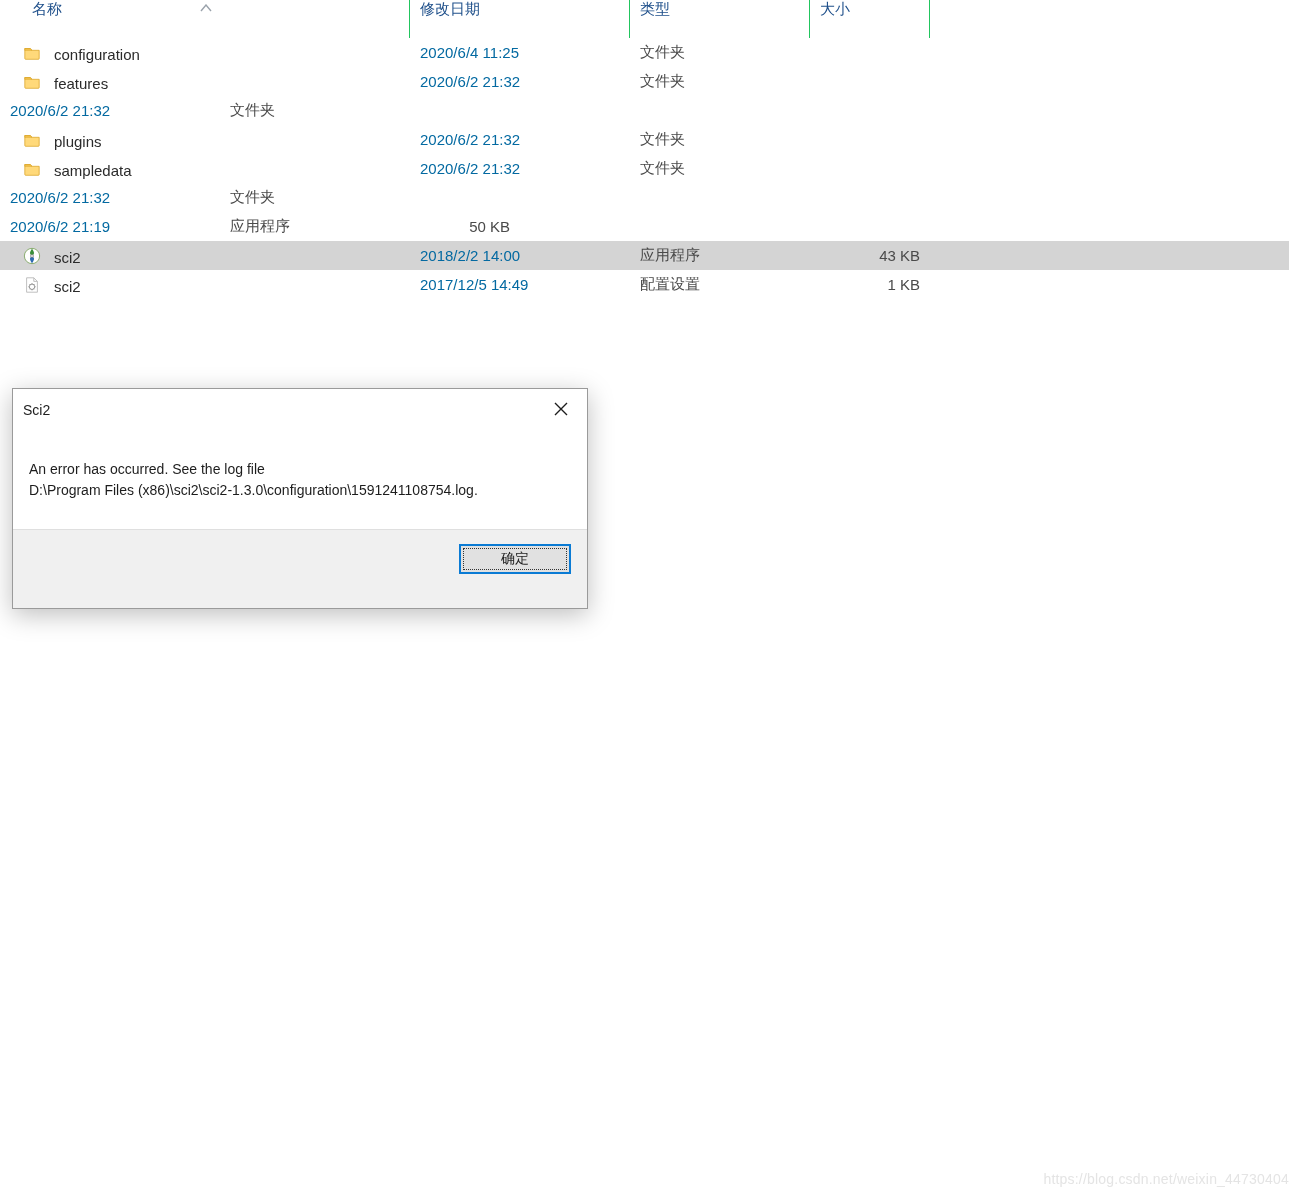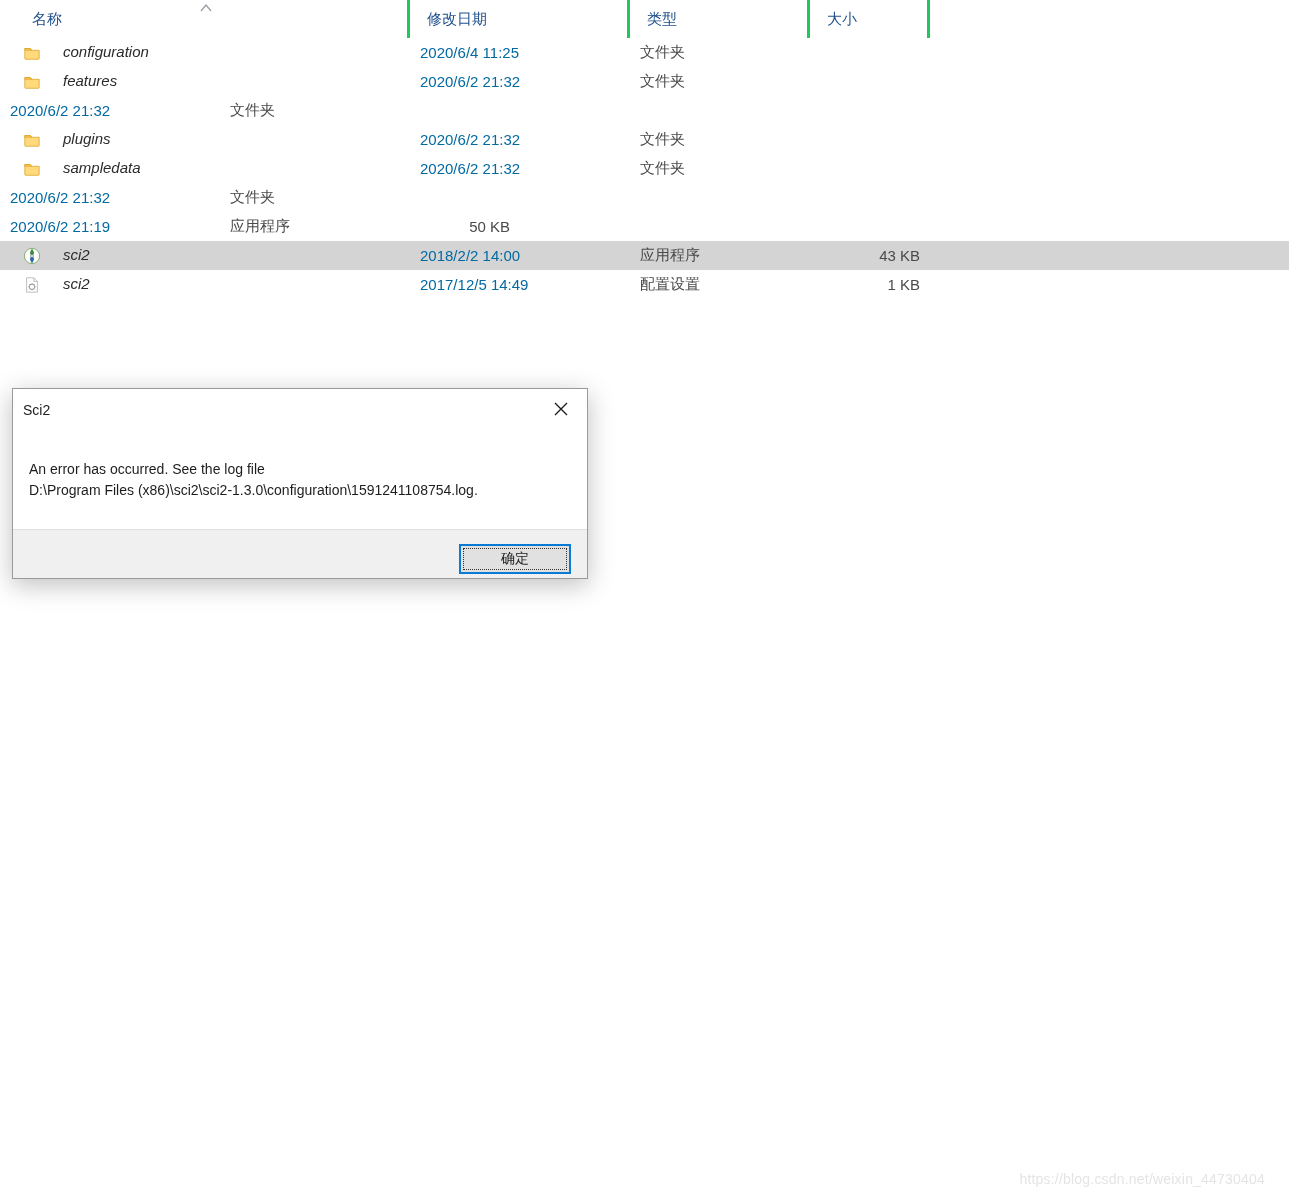"名称" .headers .col { align-items: center -> none; border-right: 3px solid #22c55e -> 1px solid #22c55e; padding: 0 17px -> 0 10px }
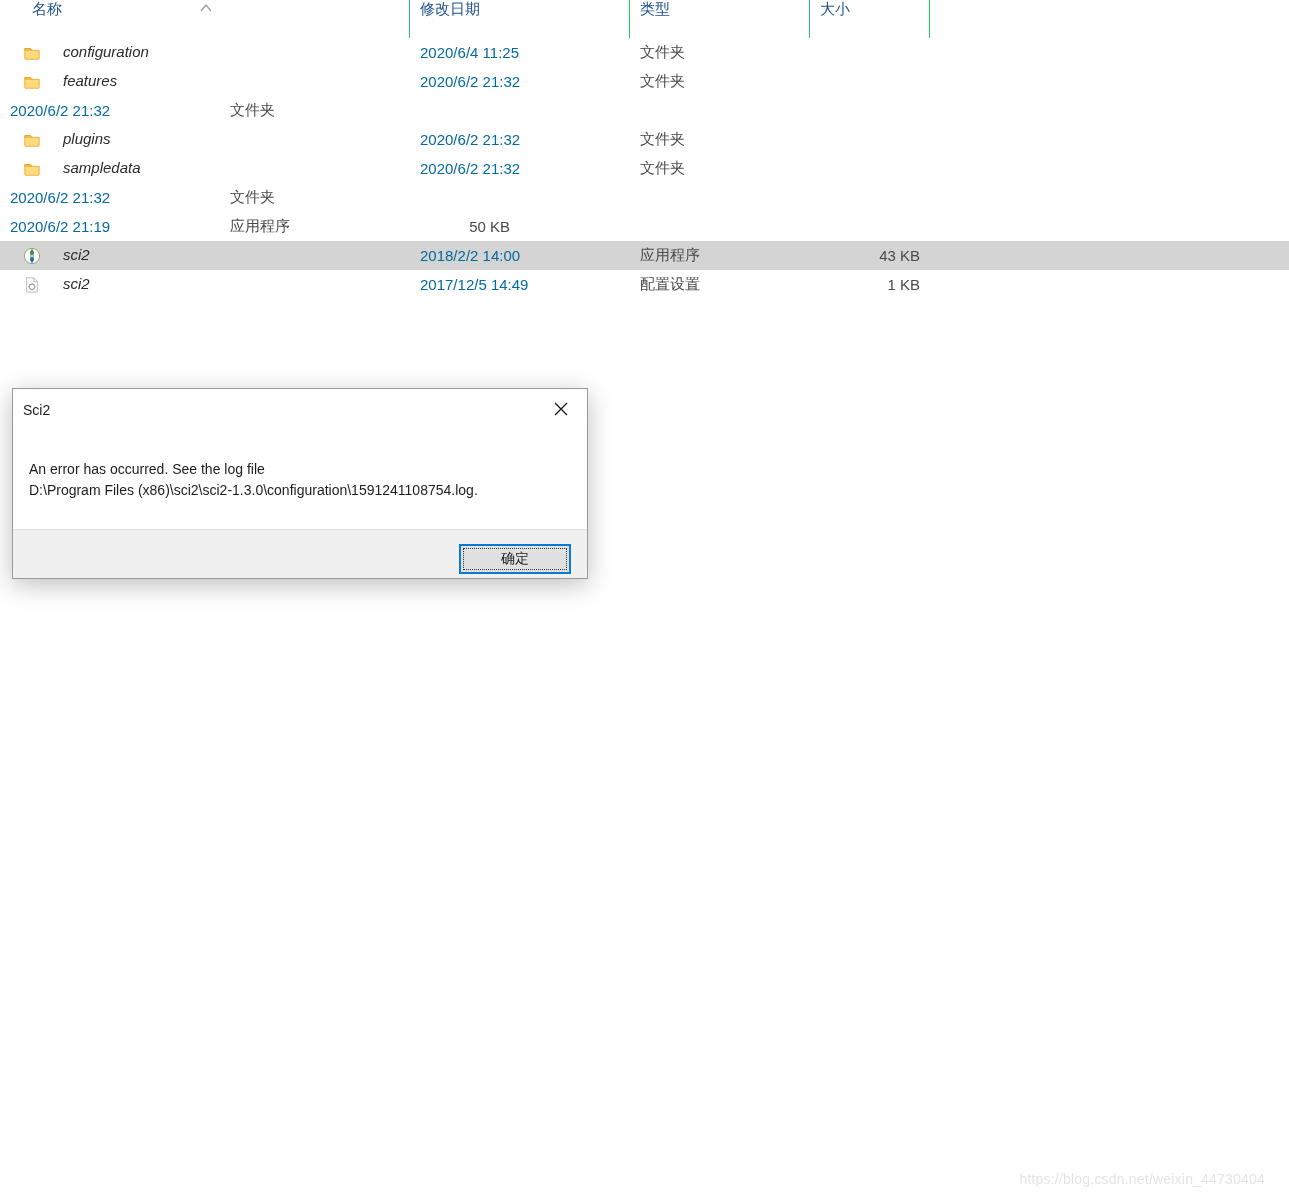"configuration" .row .cell.name { align-items: flex-start -> flex-end; font-style: italic -> none; gap: 21px -> 12px }
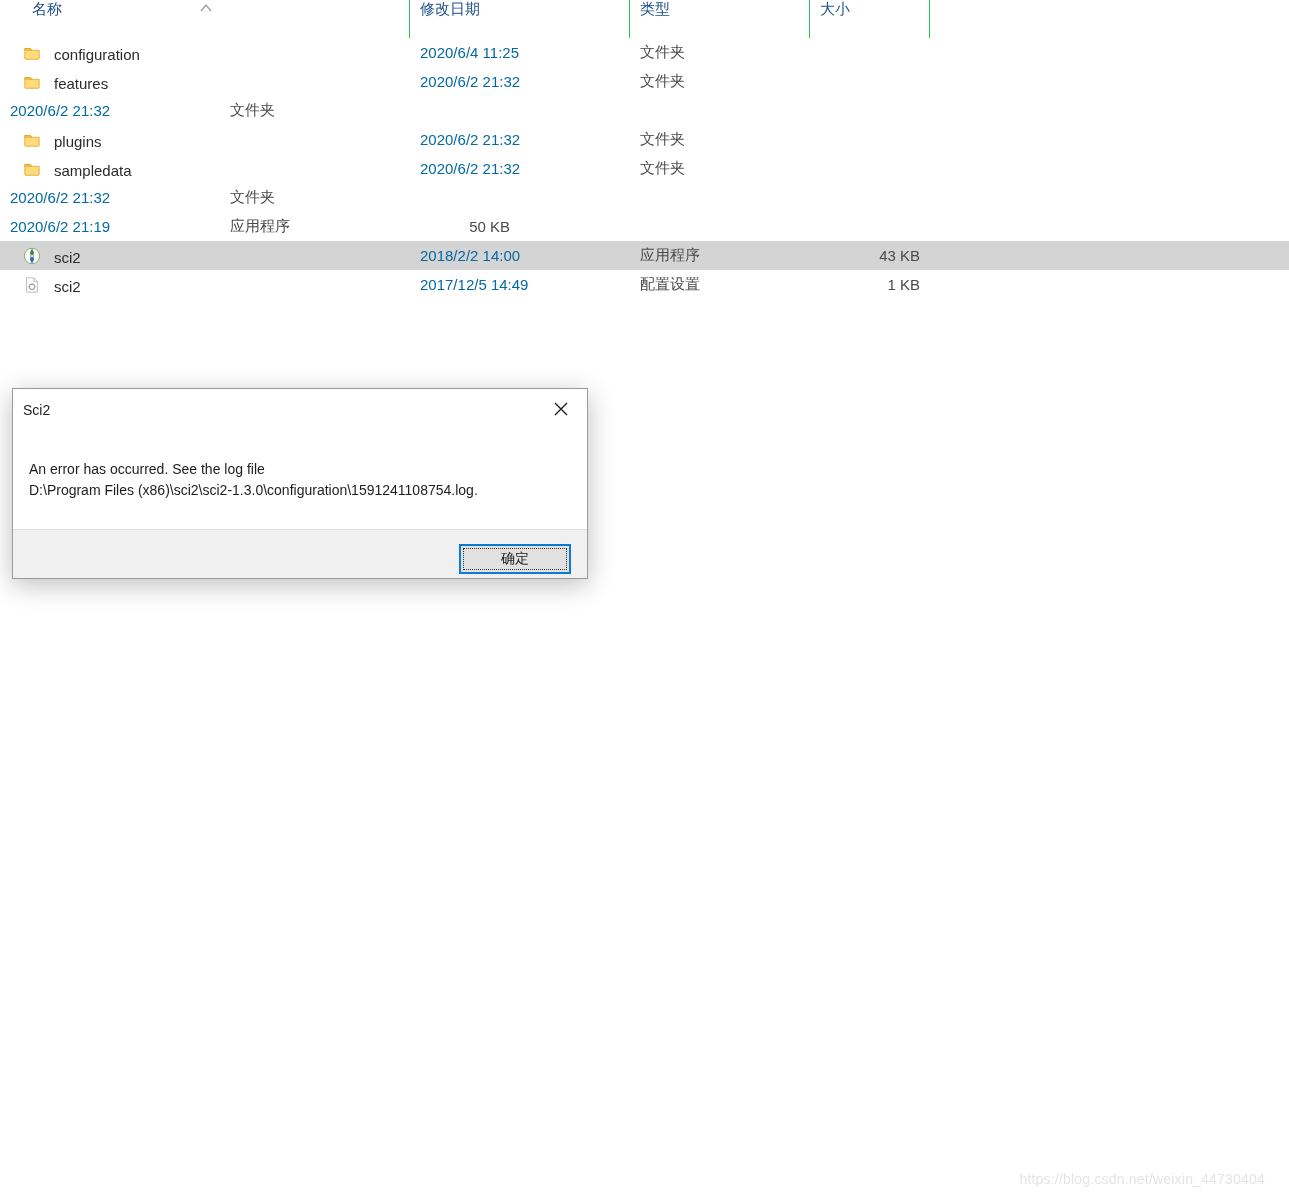"确定" .dialog-footer { padding: 14px 16px 4px -> 14px 16px 34px }
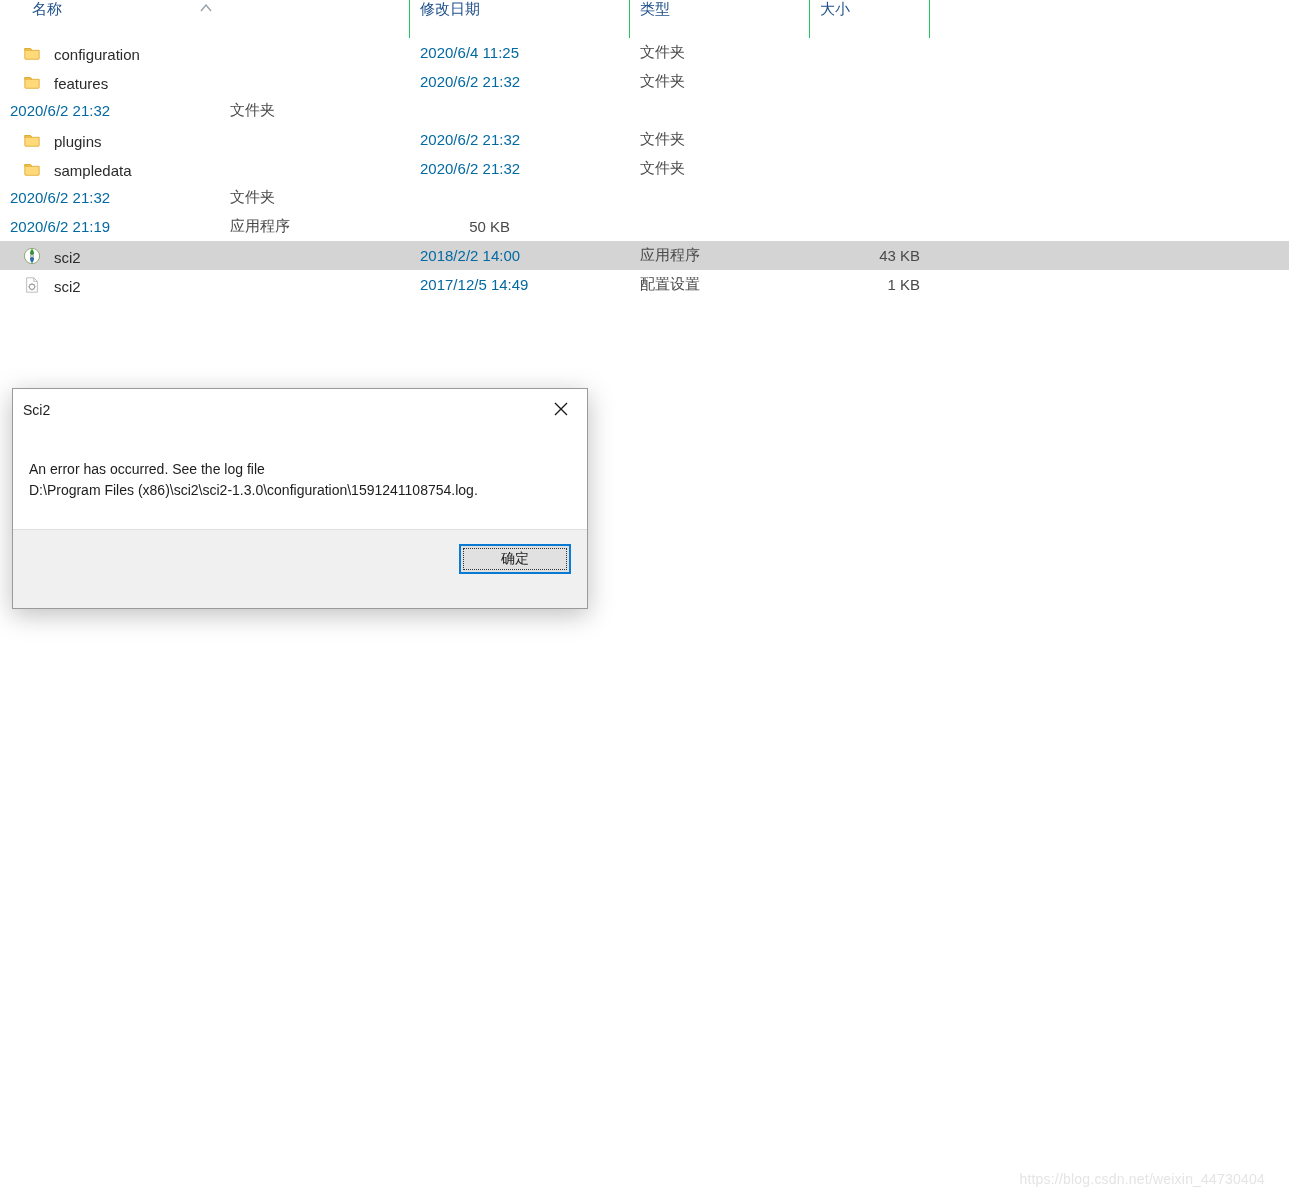"https://blog.csdn.net/weixin_44730404" .watermark { right: 24px -> 0 }
